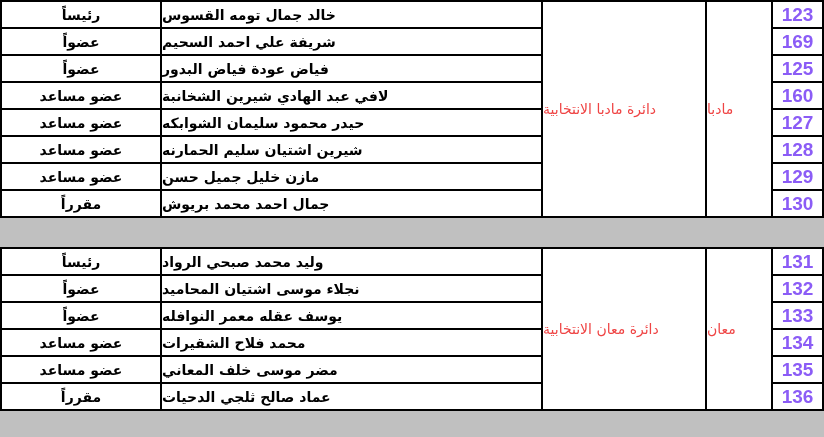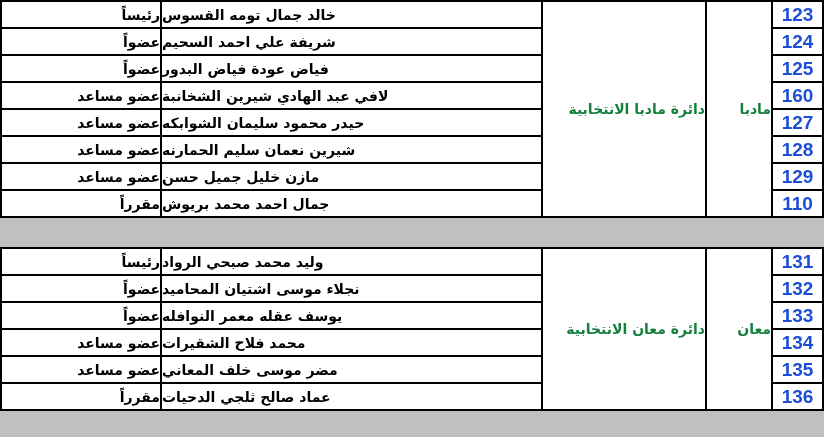"رئيساً" td.role-cell { text-align: right -> center }
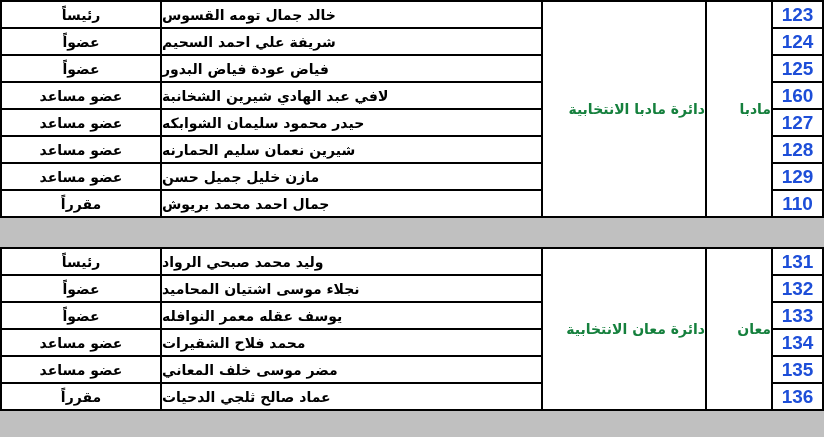"123" td.num-cell { color: #1d4ed8 -> #8b5cf6 }
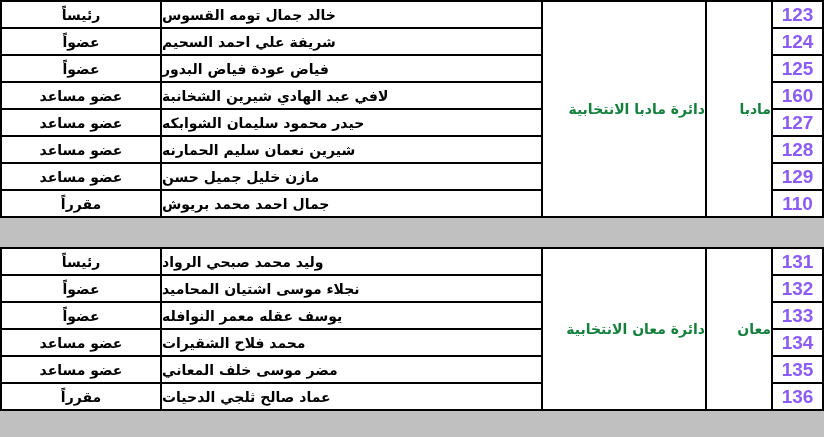"124" td.num-cell { text: 124 -> 169 }
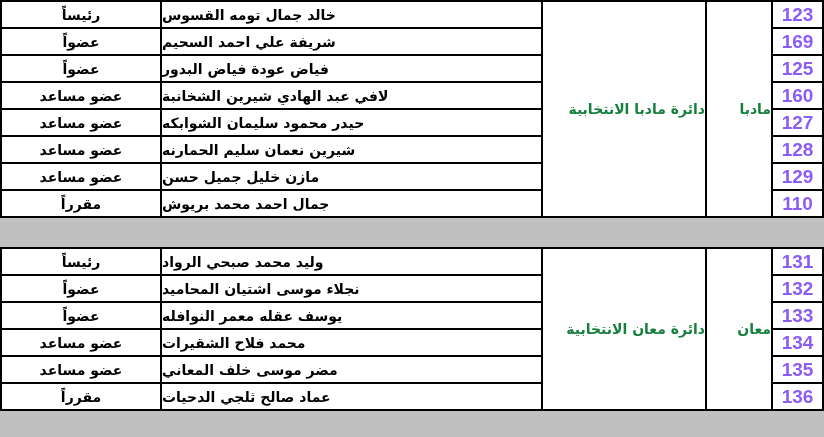"دائرة مادبا الانتخابية" td.short-cell, td.full-cell { color: #15803d -> #ef4444; font-weight: bold -> normal; text-align: right -> left }
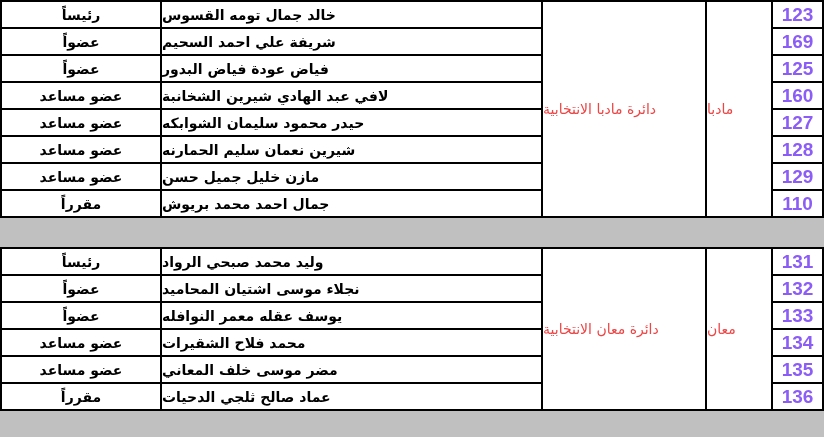"شيرين نعمان سليم الحمارنه" td.name-cell { text: نعمان -> اشتيان }
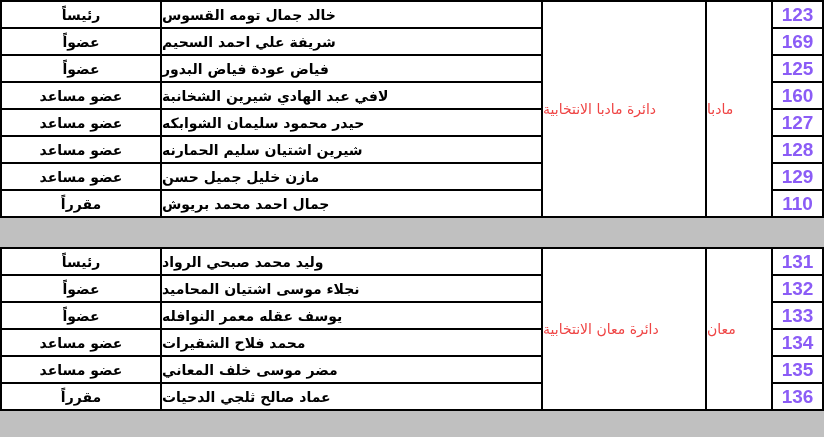"110" td.num-cell { text: 110 -> 130 }
